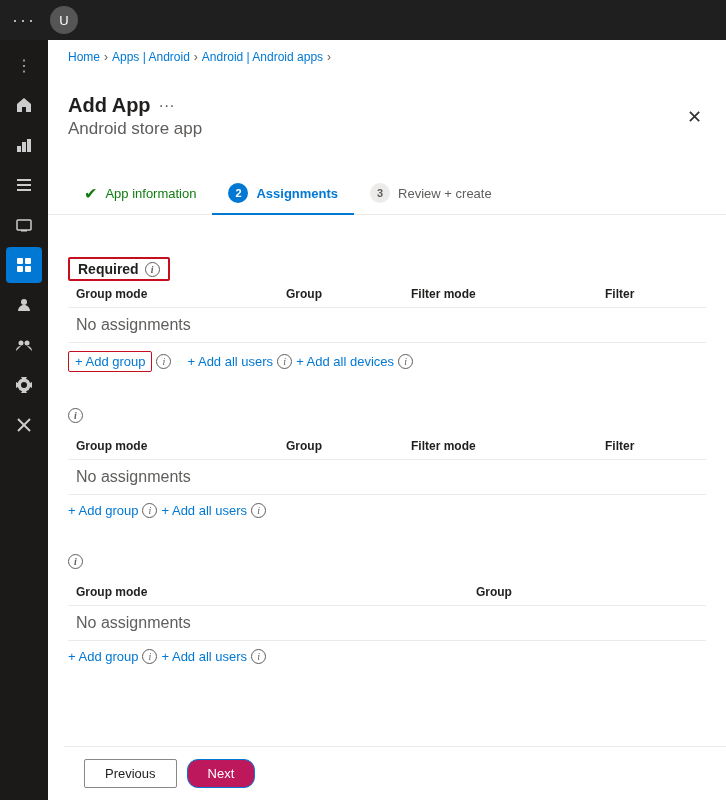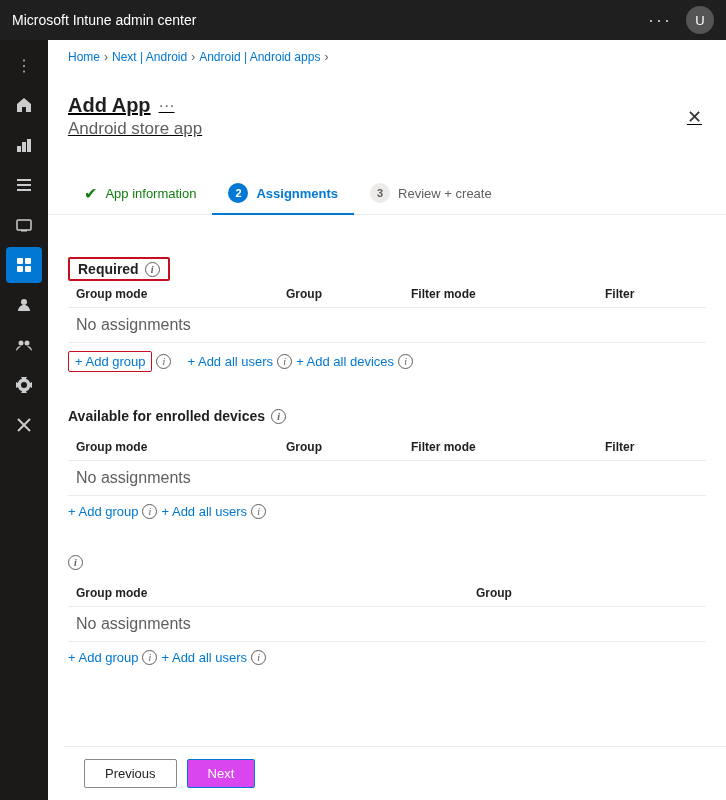"Microsoft Intune admin center" span.topbar-title { html: <span>Microsoft Intune admin center</span> -> none }
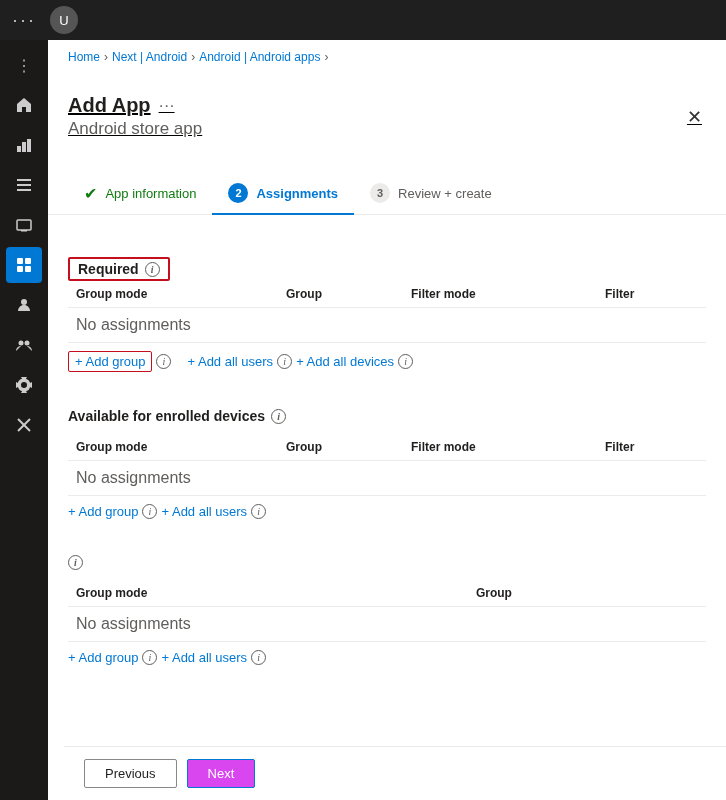"Next | Android" a { text: Next -> Apps }
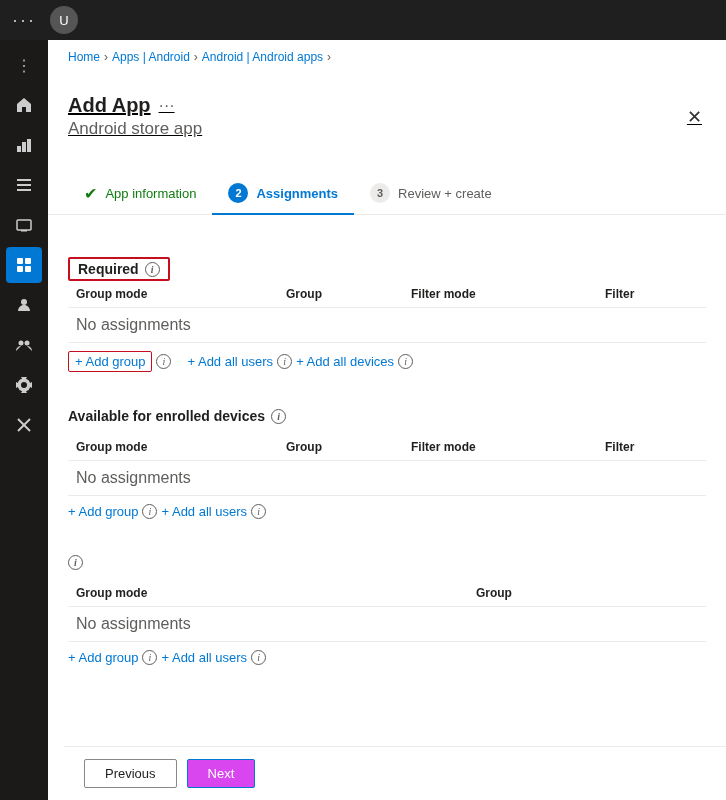"Add App" .page-header { text-decoration: underline -> none }
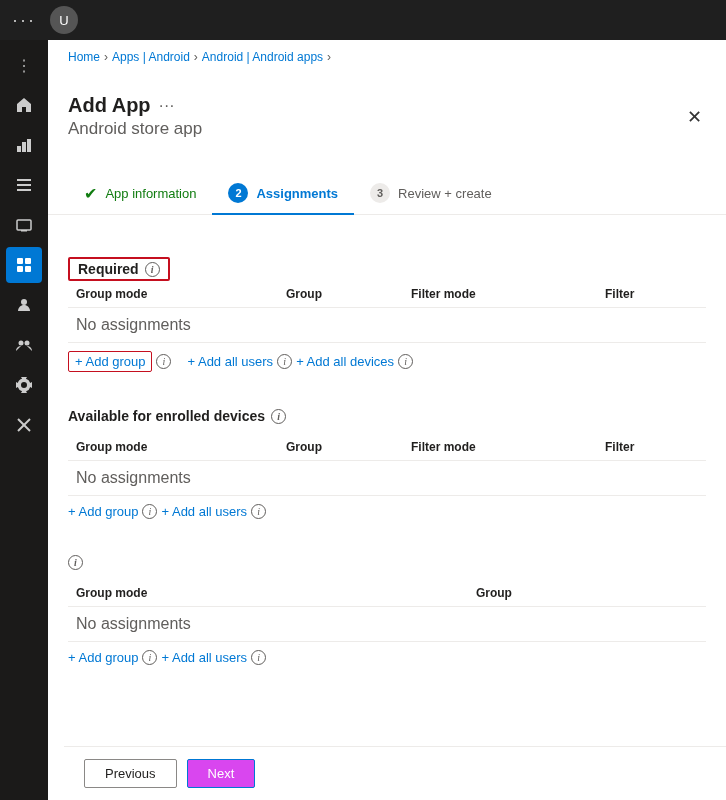"Available for enrolled devices" span { html: <span>Available for enrolled devices</span> -> none }
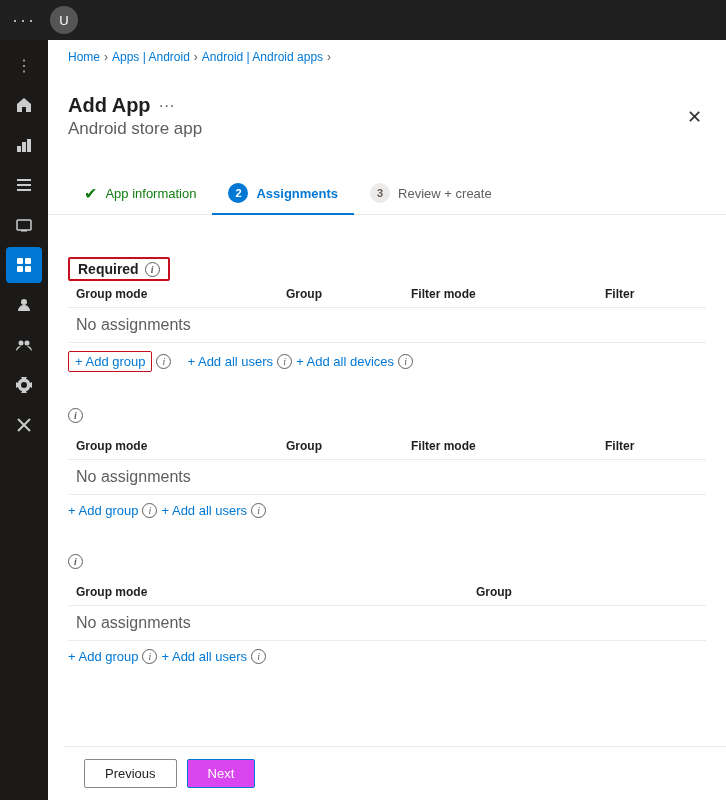"Next" .btn-next { background: #d946ef -> #be185d; border-radius: 2px -> 11px }
